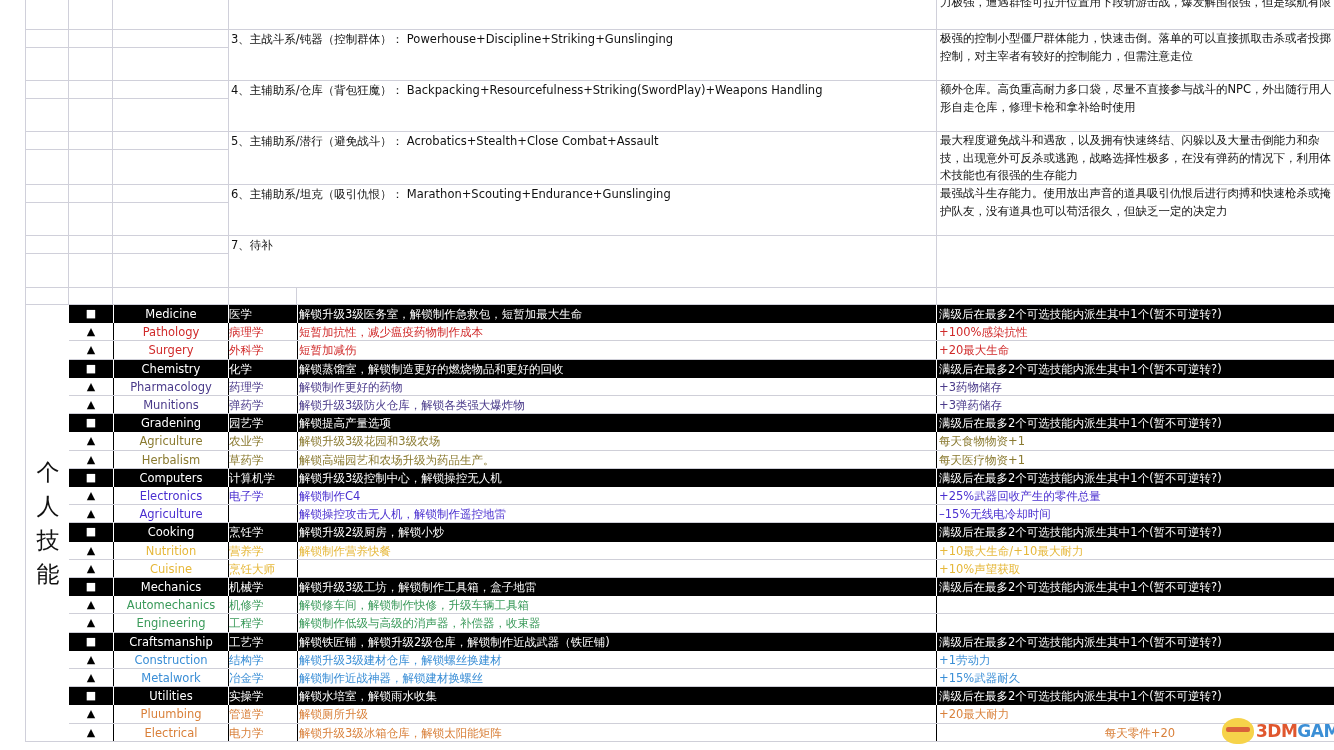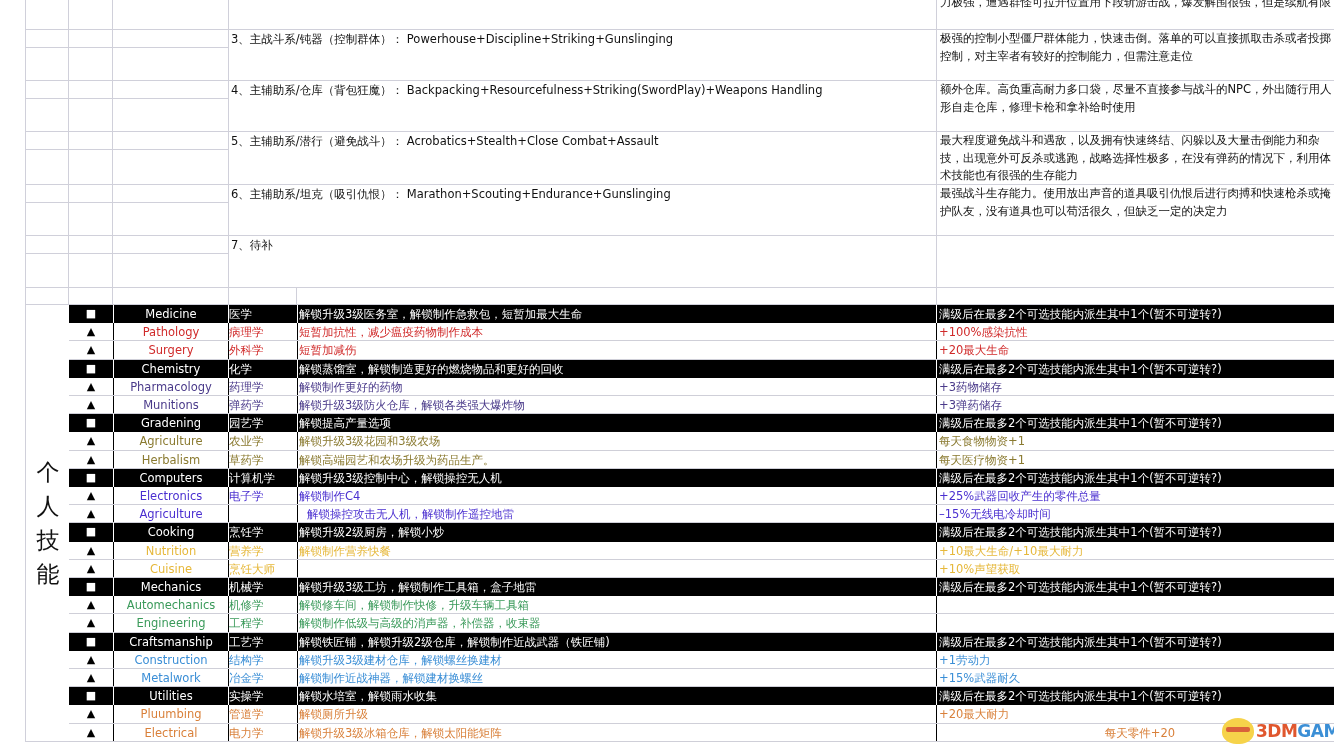"解锁操控攻击无人机，解锁制作遥控地雷" div.cell { margin-left: 8px -> none }
